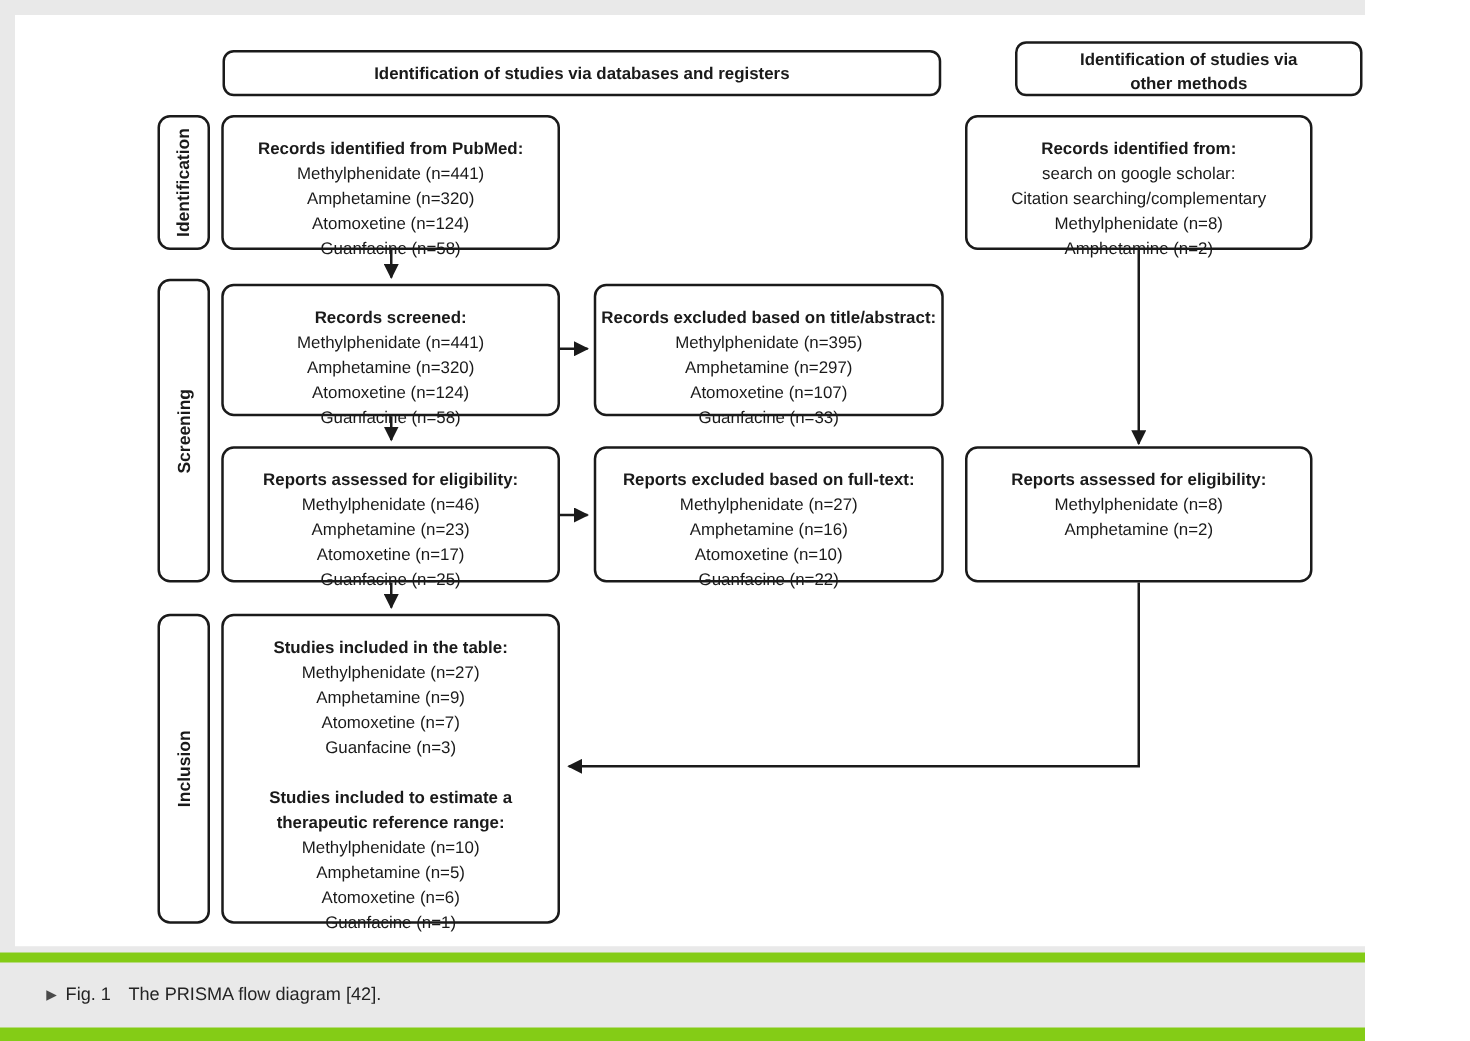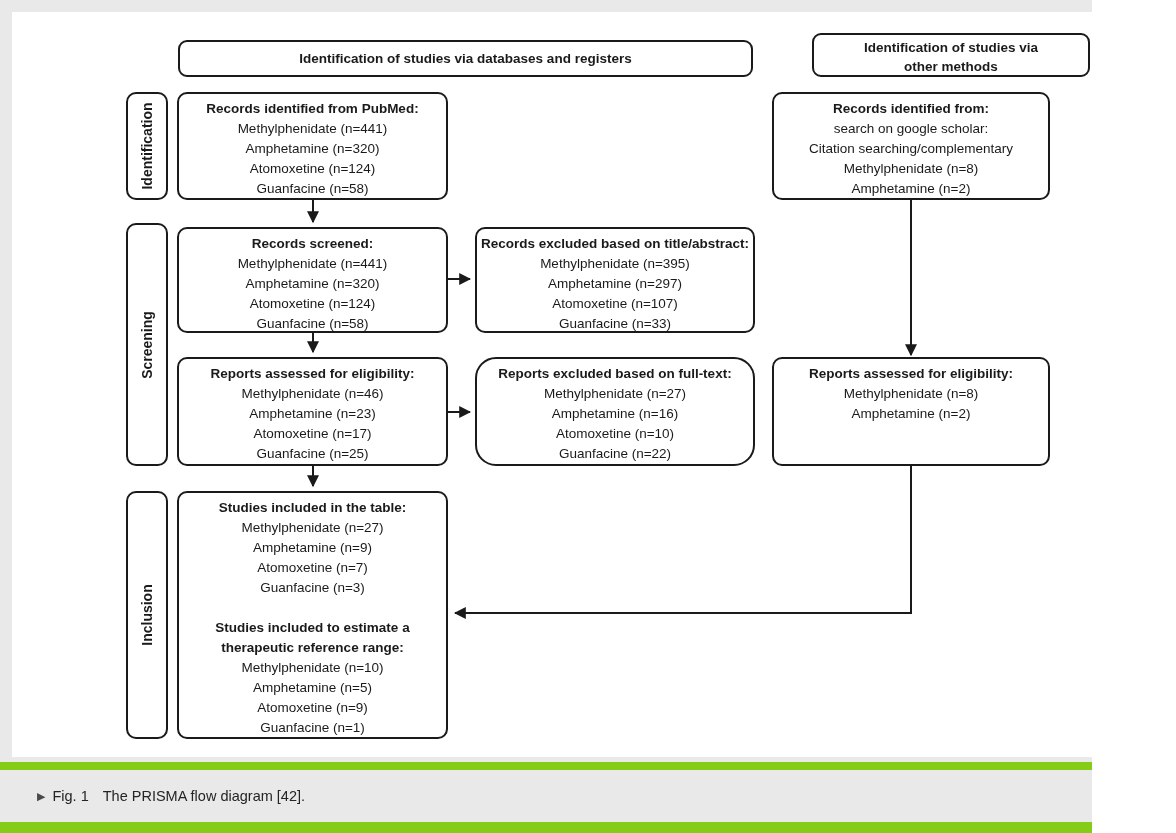"Records identified from PubMed:" .fbox { padding-top: 5px -> 15px }
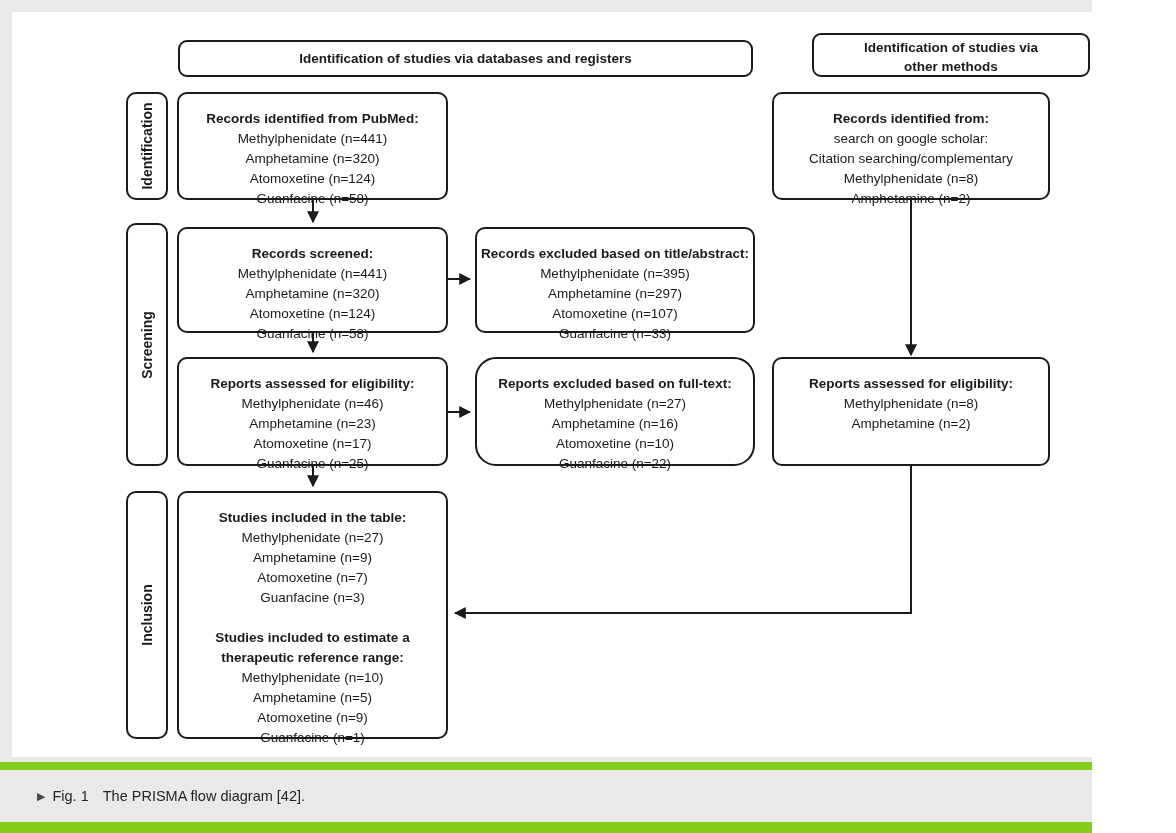"Reports excluded based on full-text:" div.fbox { border-radius: 21px -> none }
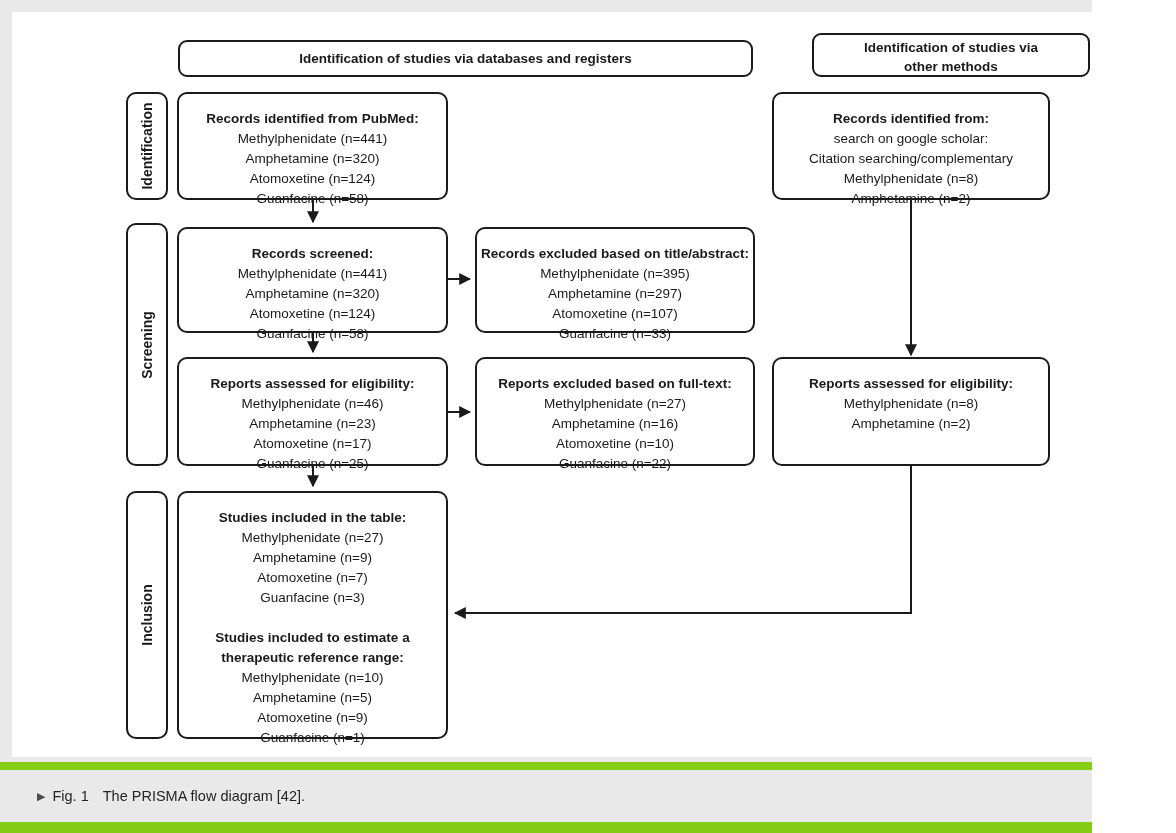"Atomoxetine (n=9)" div.line { text: 9 -> 6 }
